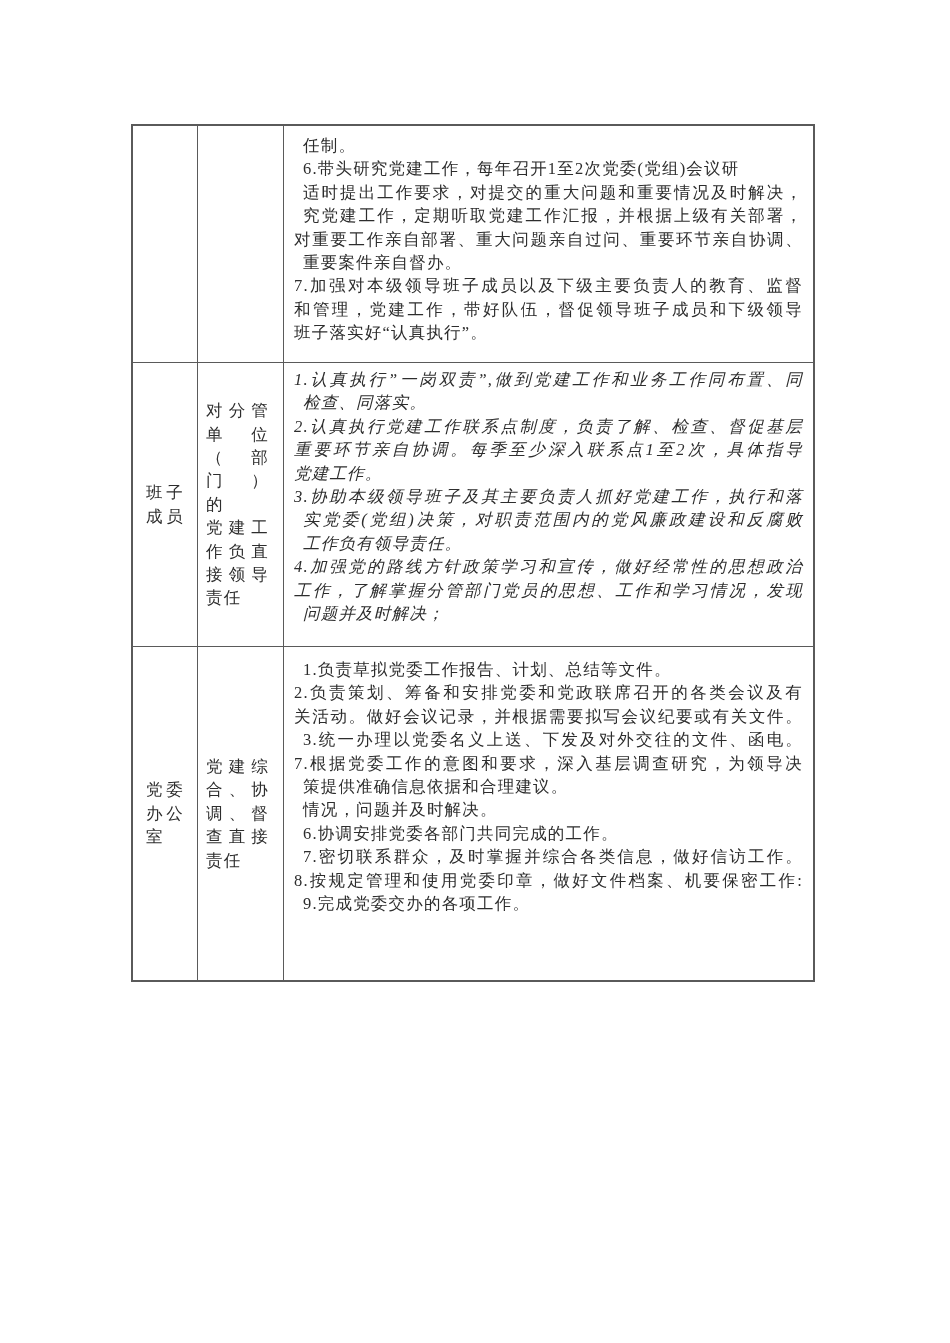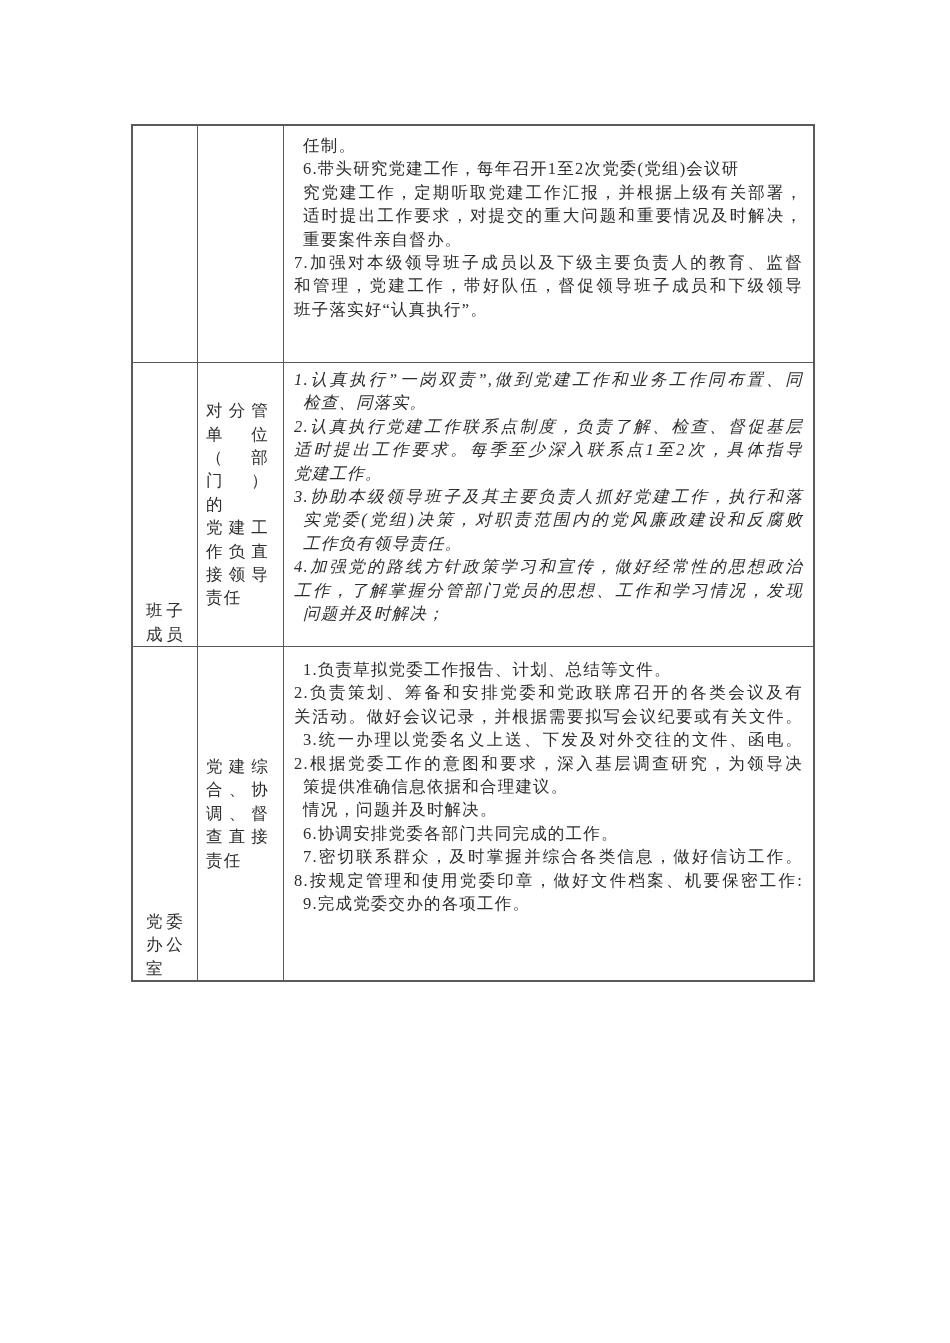"究党建工作，定期听取党建工作汇报，并根据上级有关部署，" div.line { order: before "适时提出工作要求，对提交的重大问题和重要情况及时解决，" -> after "适时提出工作要求，对提交的重大问题和重要情况及时解决，" }
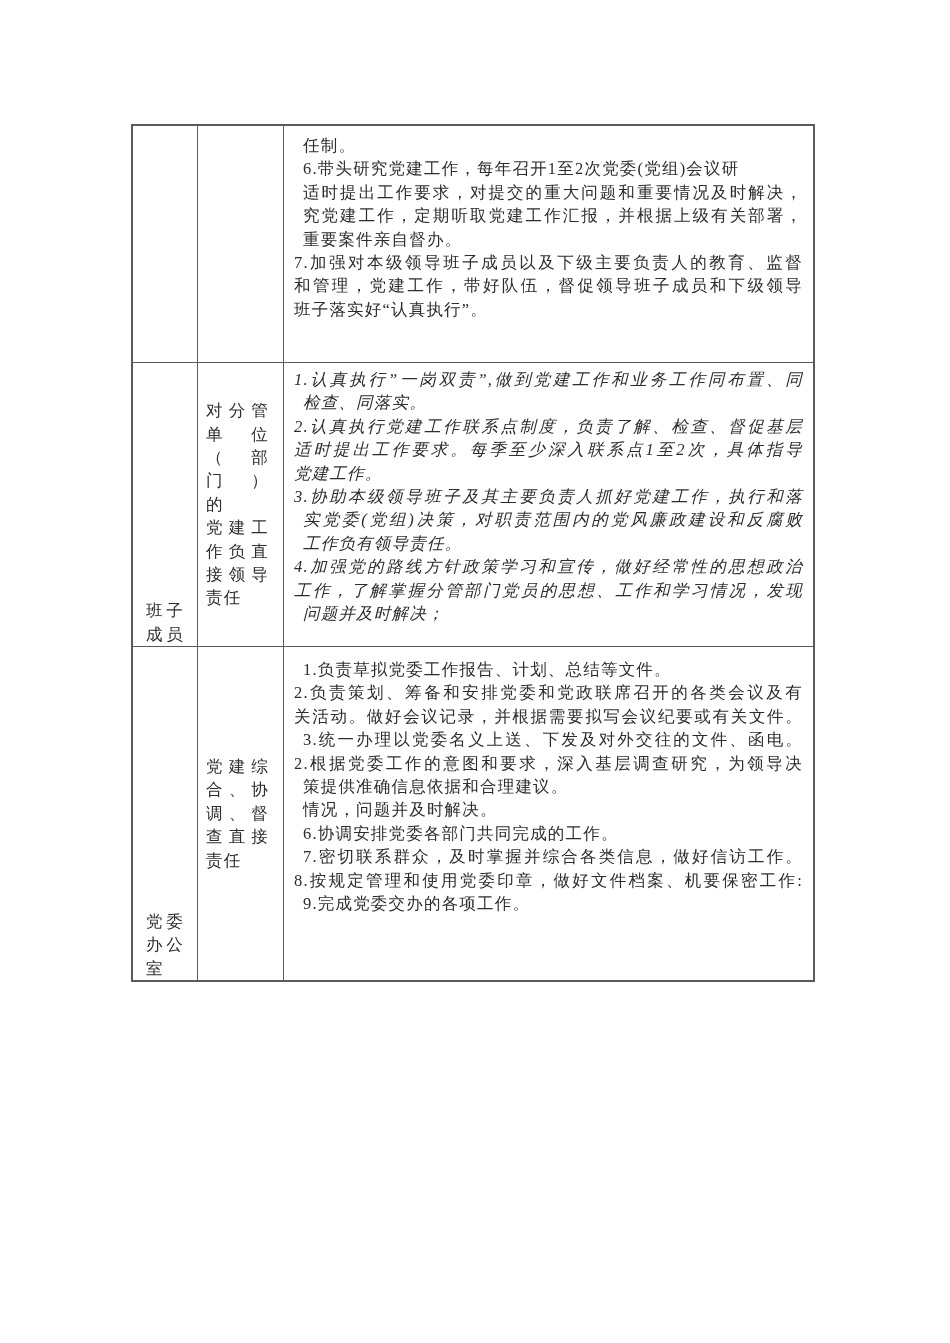"对重要工作亲自部署、重大问题亲自过问、重要环节亲自协调、" div.line { html: none -> <div>对重要工作亲自部署、重大问题亲自过问、重要环节亲自协调、</div> }
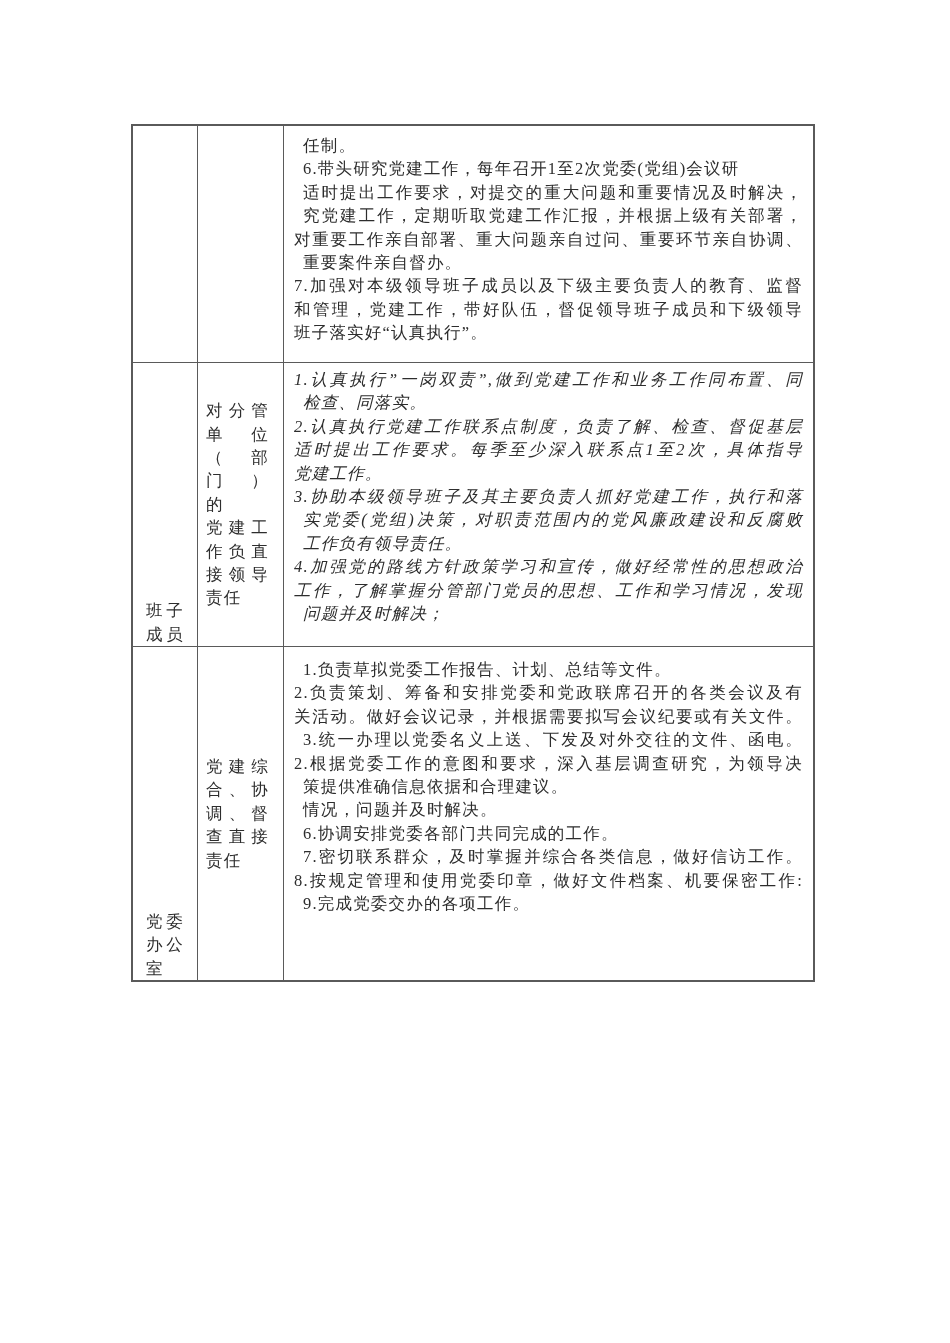"适时提出工作要求。每季至少深入联系点1至2次，具体指导" div.line { text: 适时提出工作要求 -> 重要环节亲自协调 }
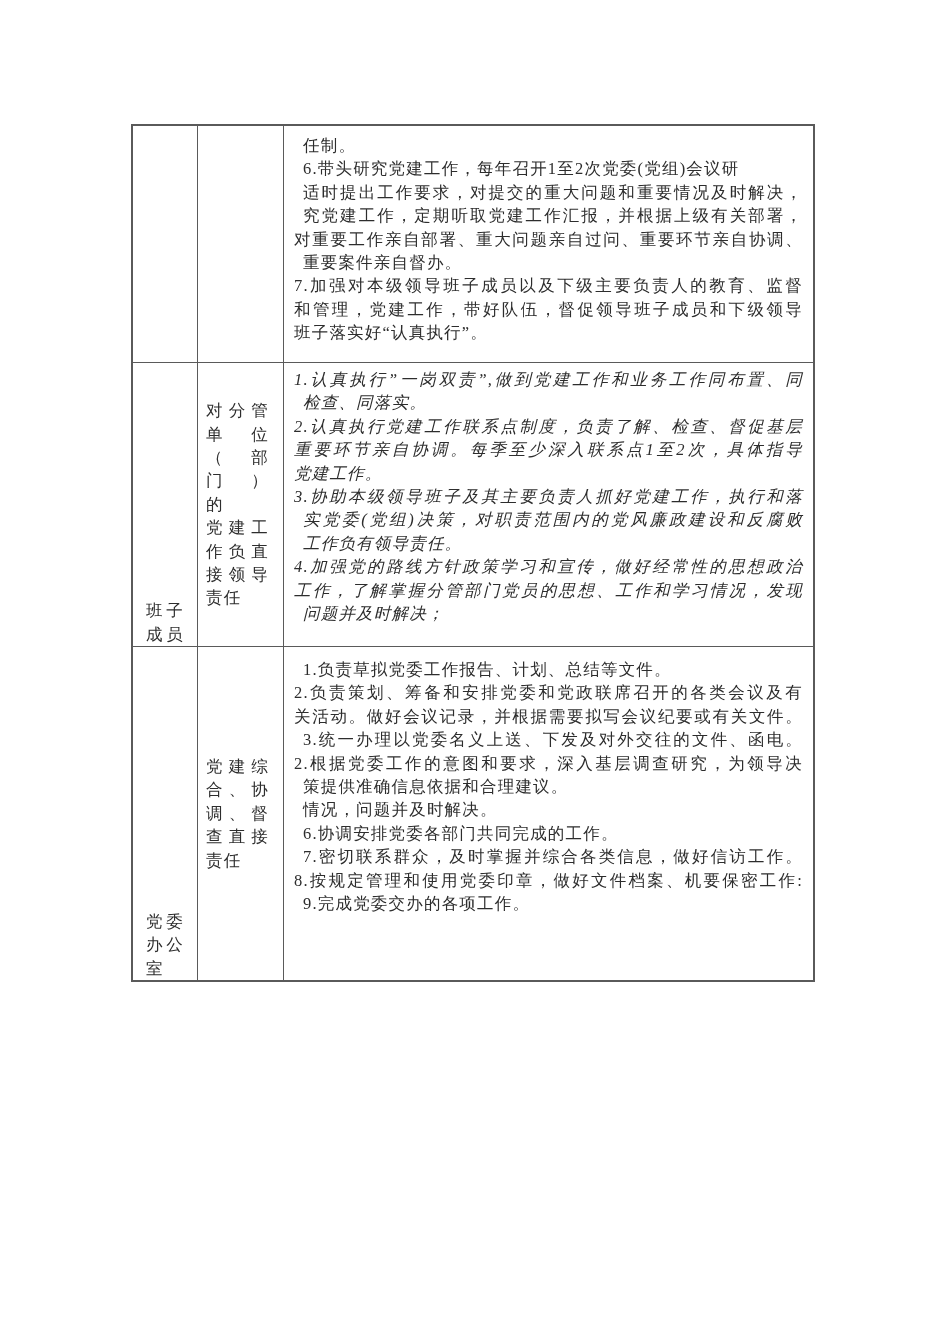"班子" .c1 { justify-content: flex-end -> none }
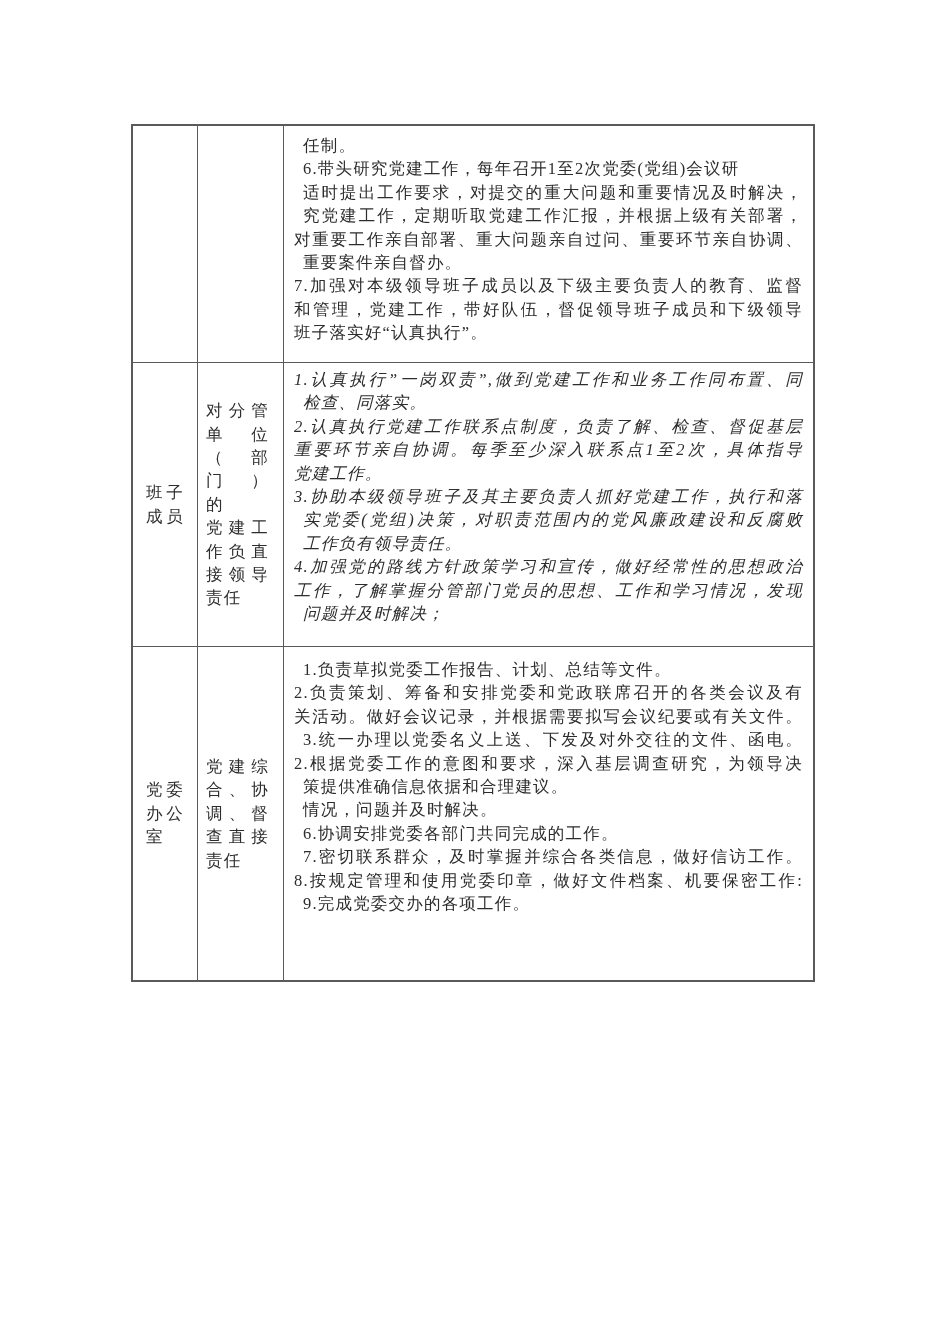"2.根据党委工作的意图和要求，深入基层调查研究，为领导决" div.line { text: 2 -> 7 }
